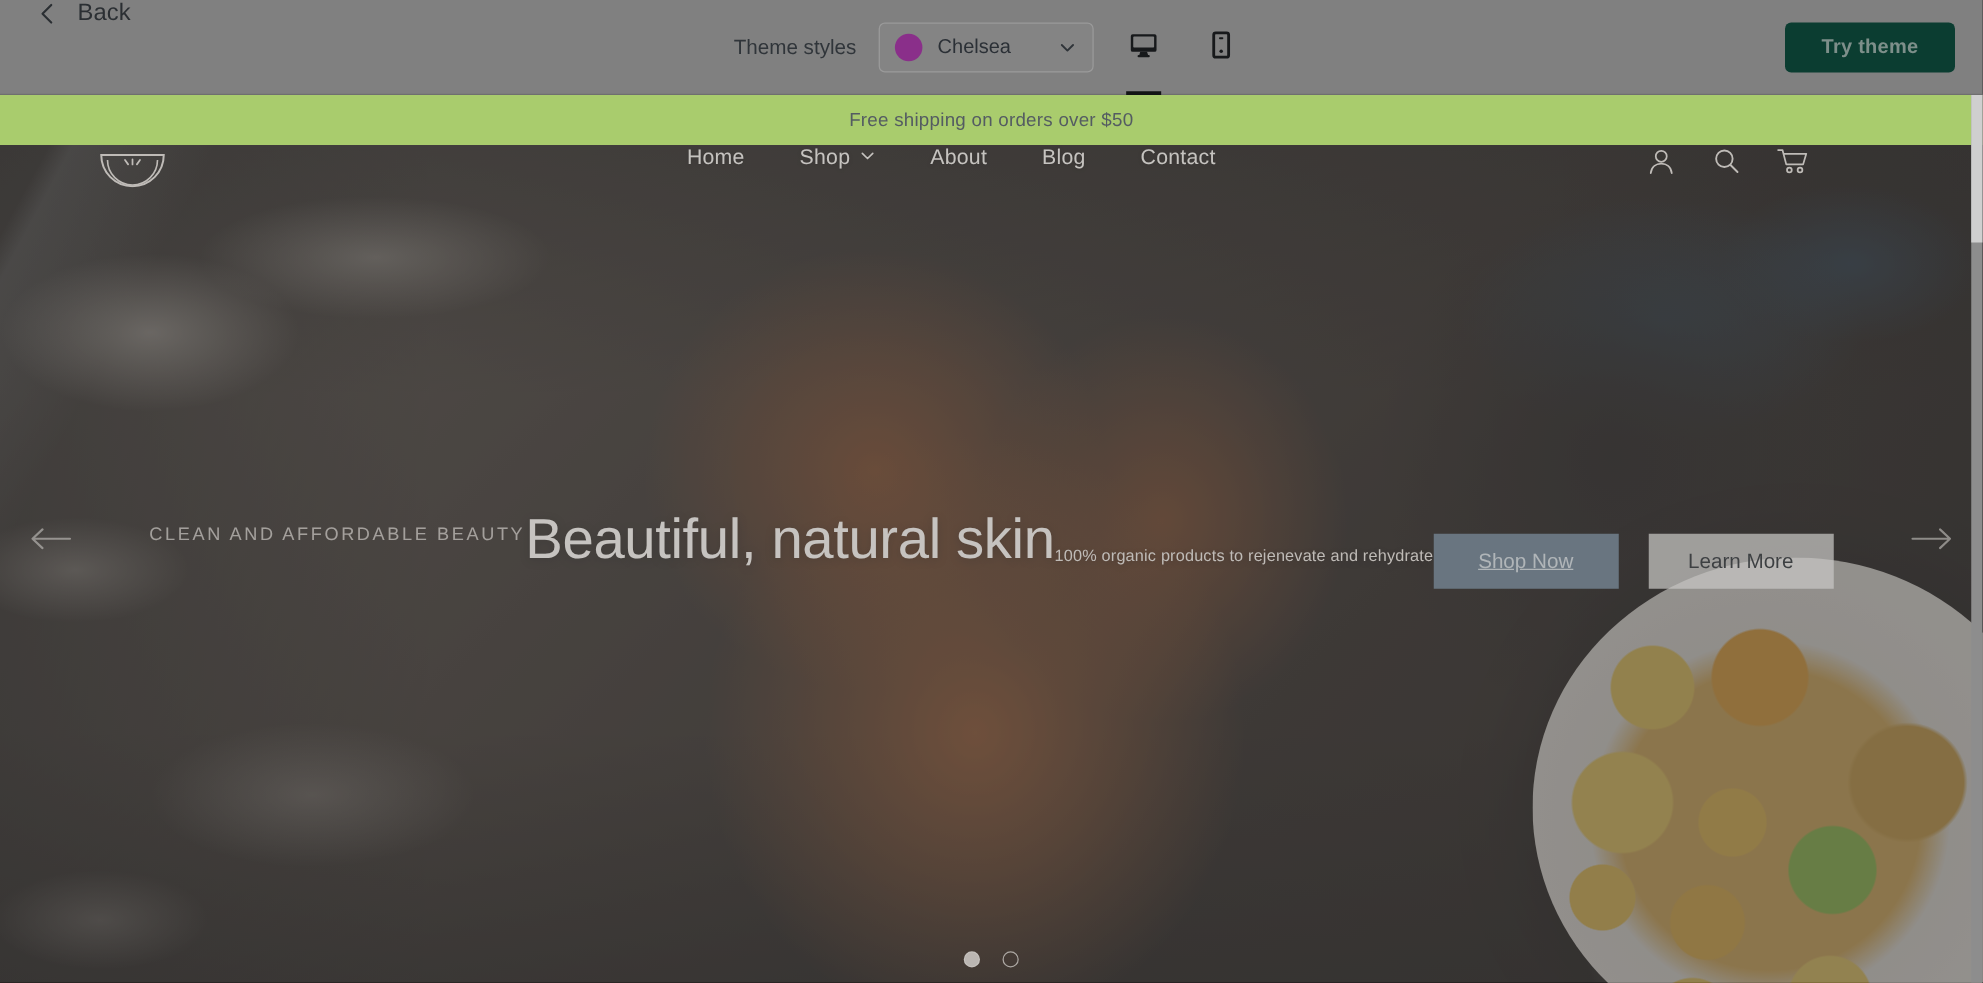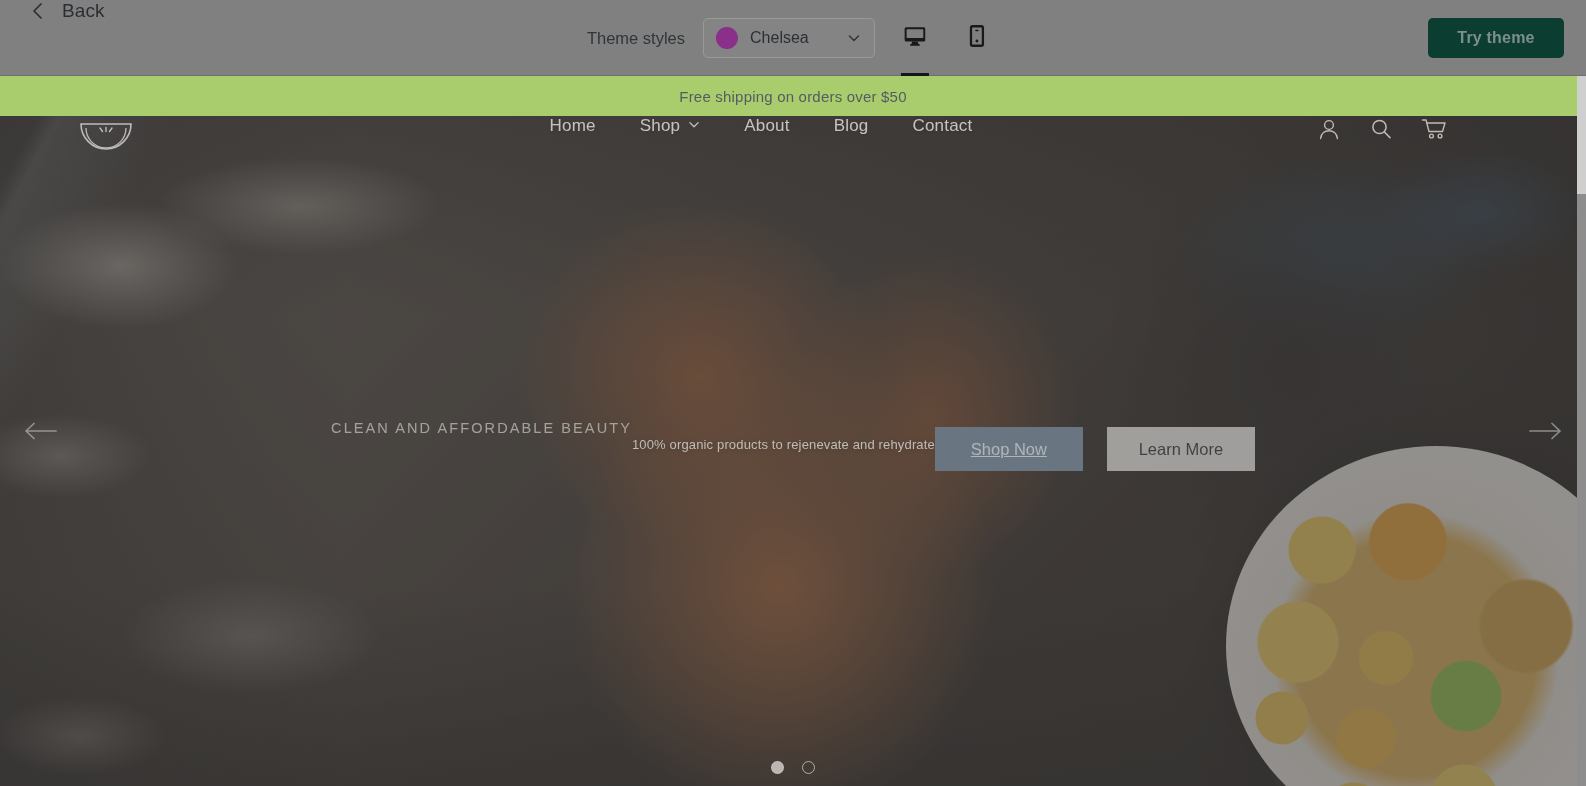"Beautiful, natural skin" h1 { html: none -> <h1>Beautiful, natural skin</h1> }
